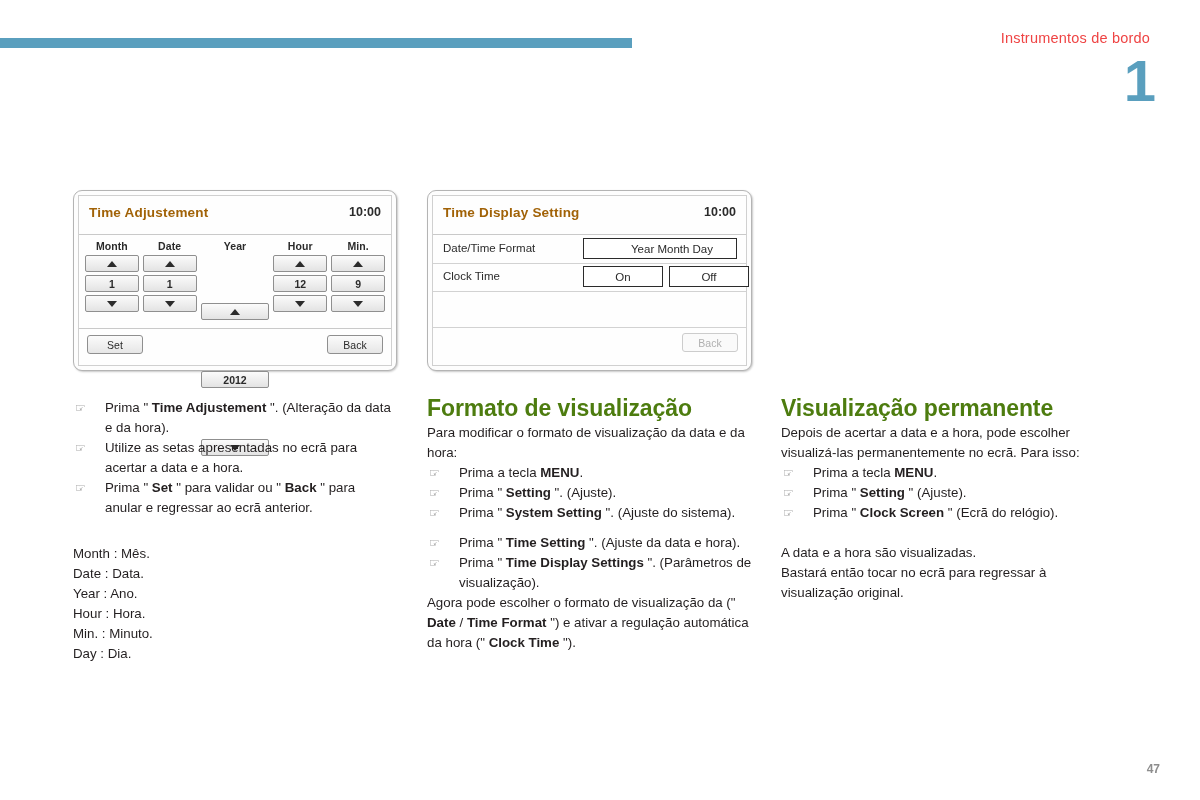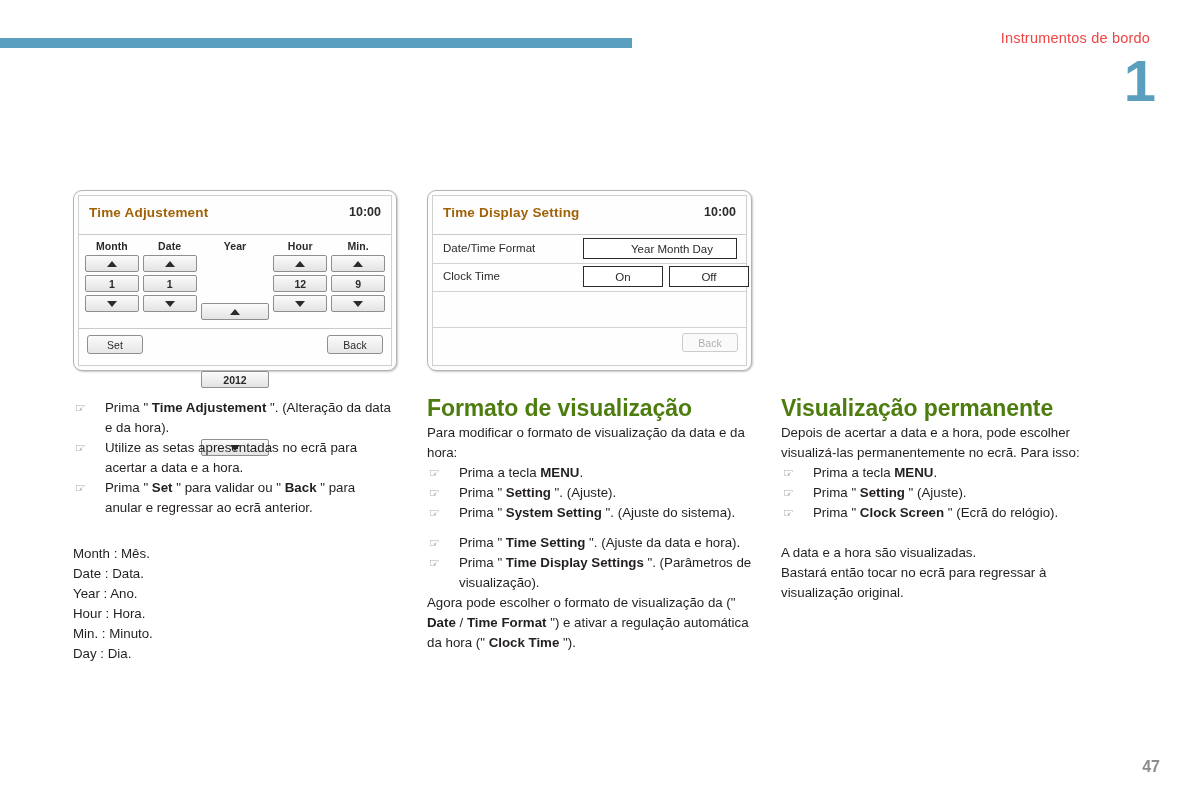"47" #page-number { font-size: 16px -> 12px }
